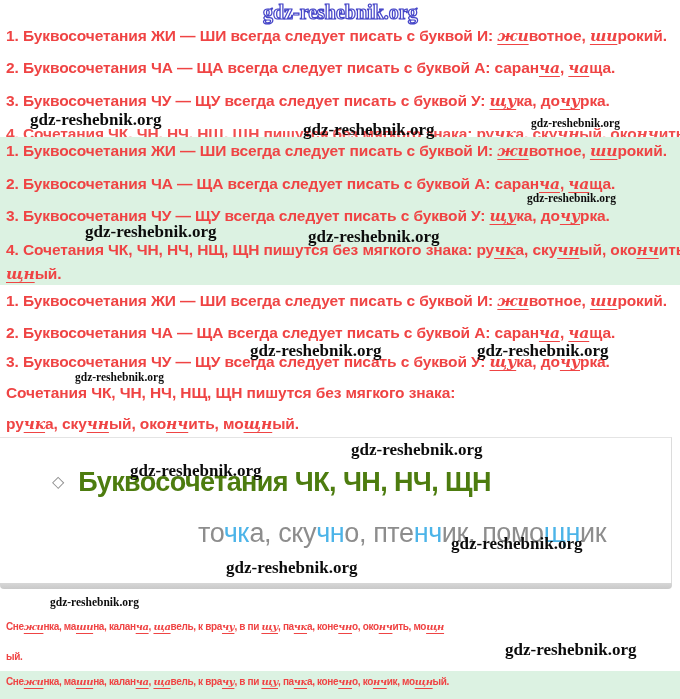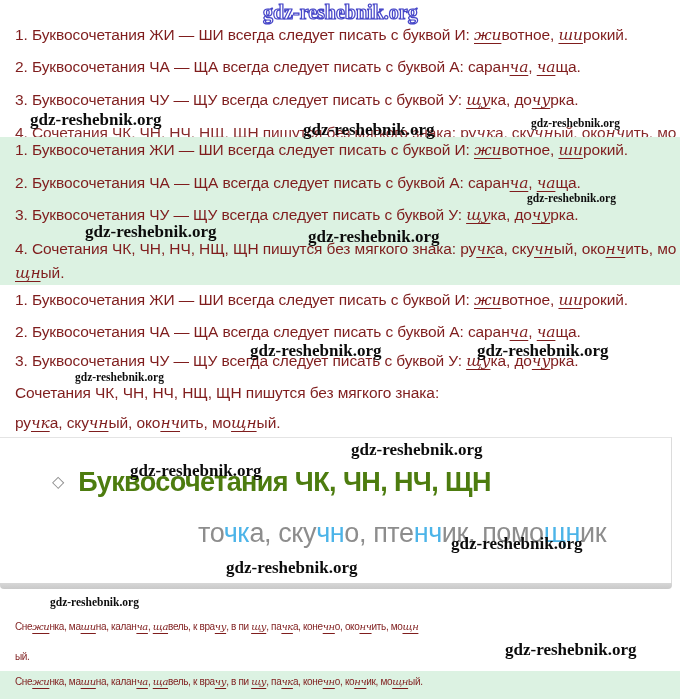"1. Буквосочетания ЖИ — ШИ" .line { color: #7f1d1d -> #ef4444; font-weight: none -> bold; left: 15px -> 6px }
